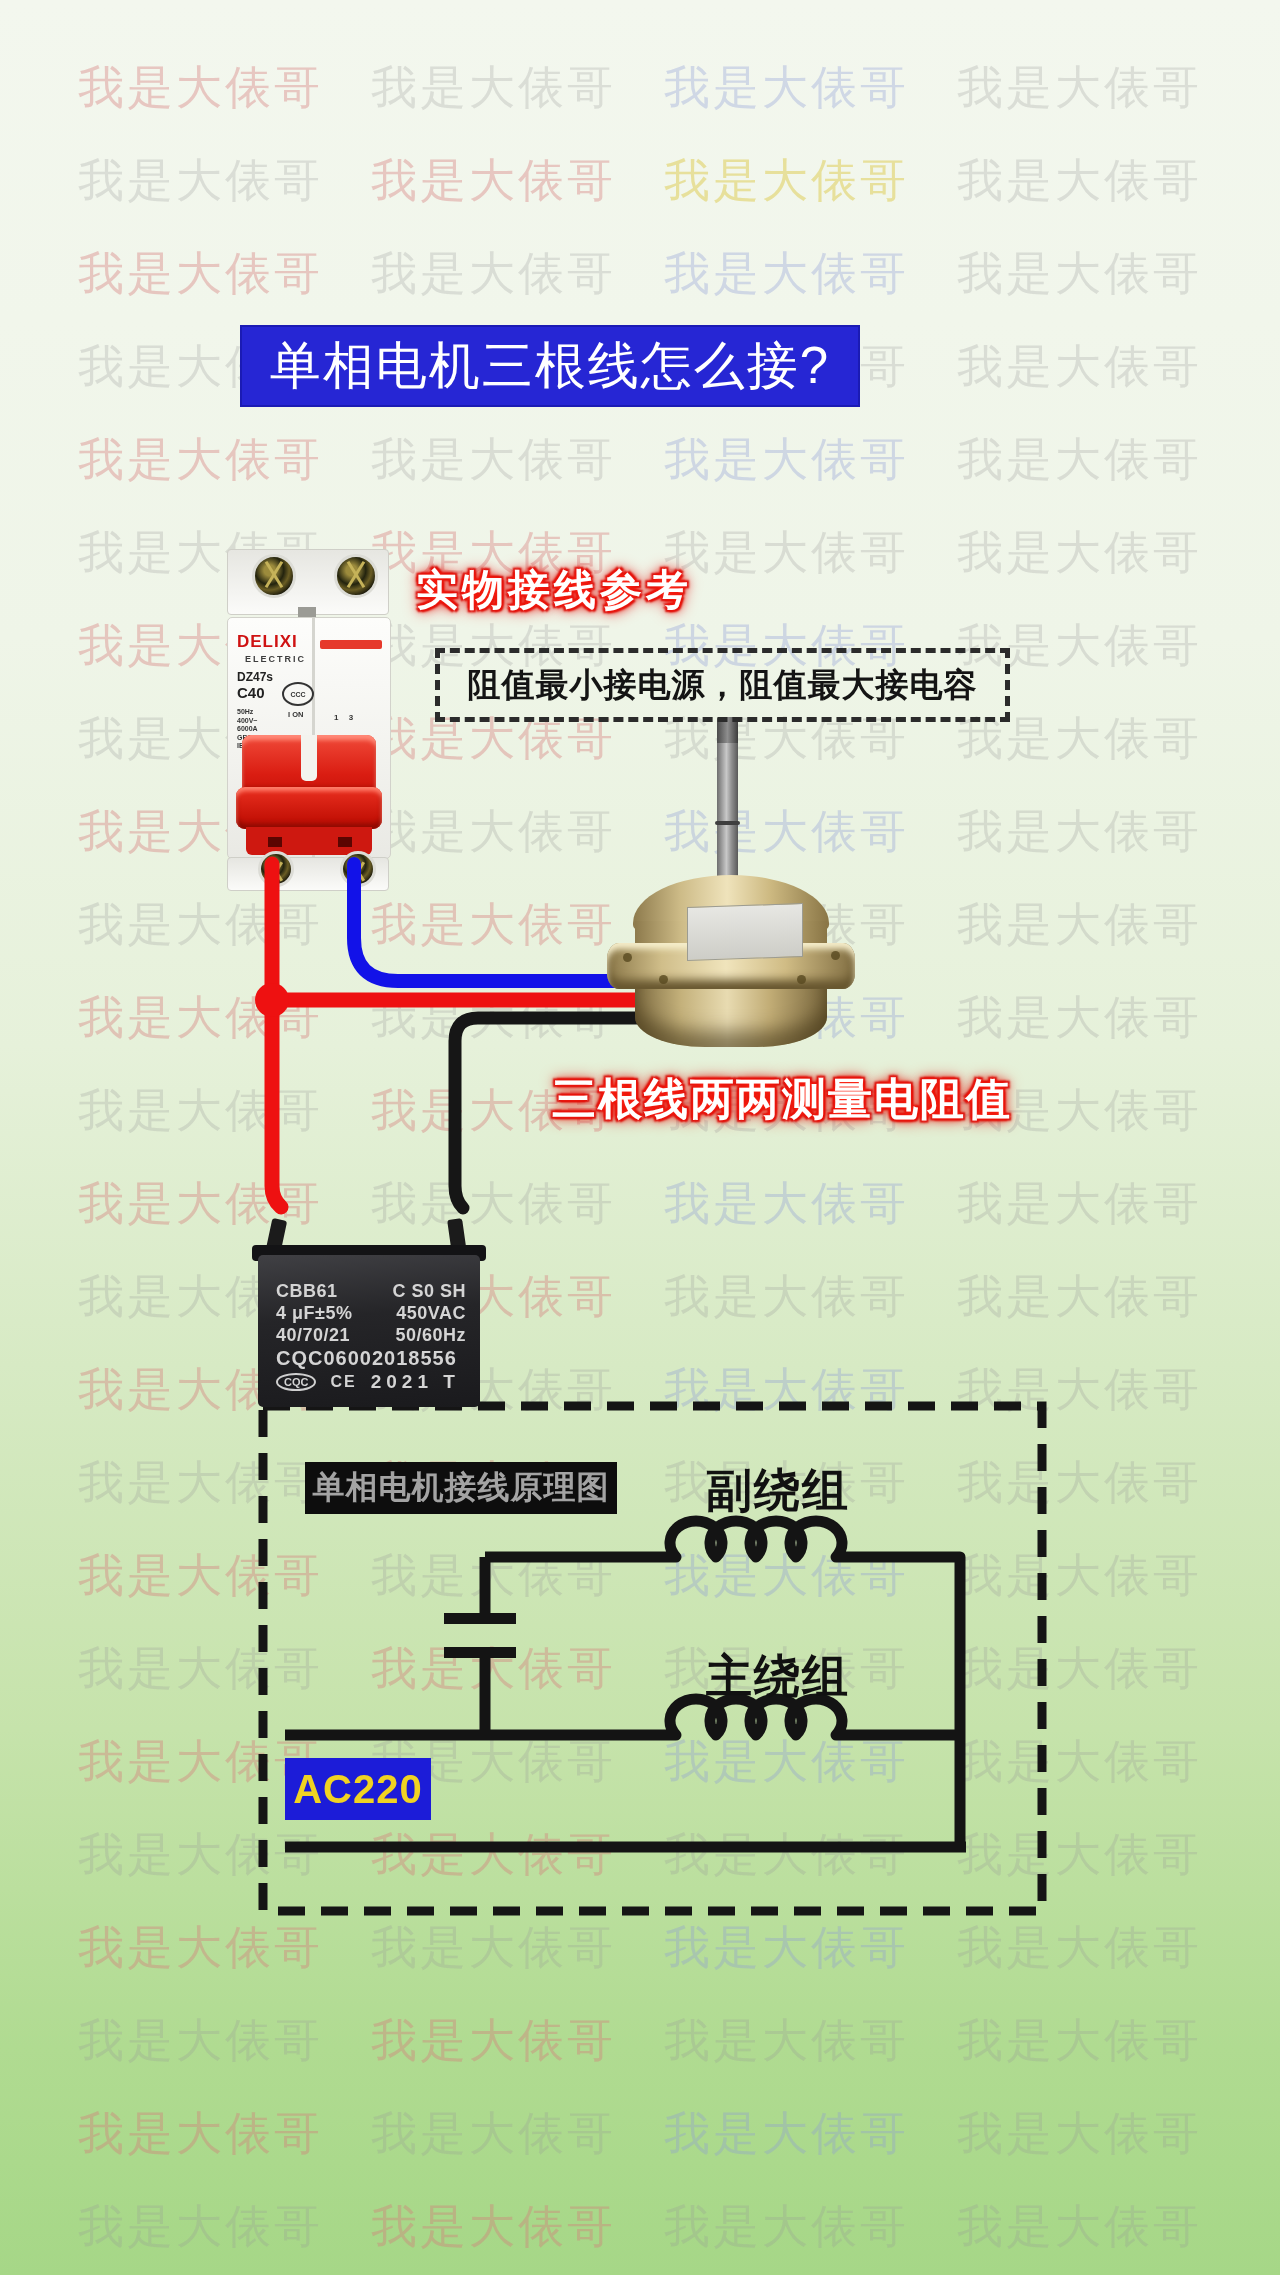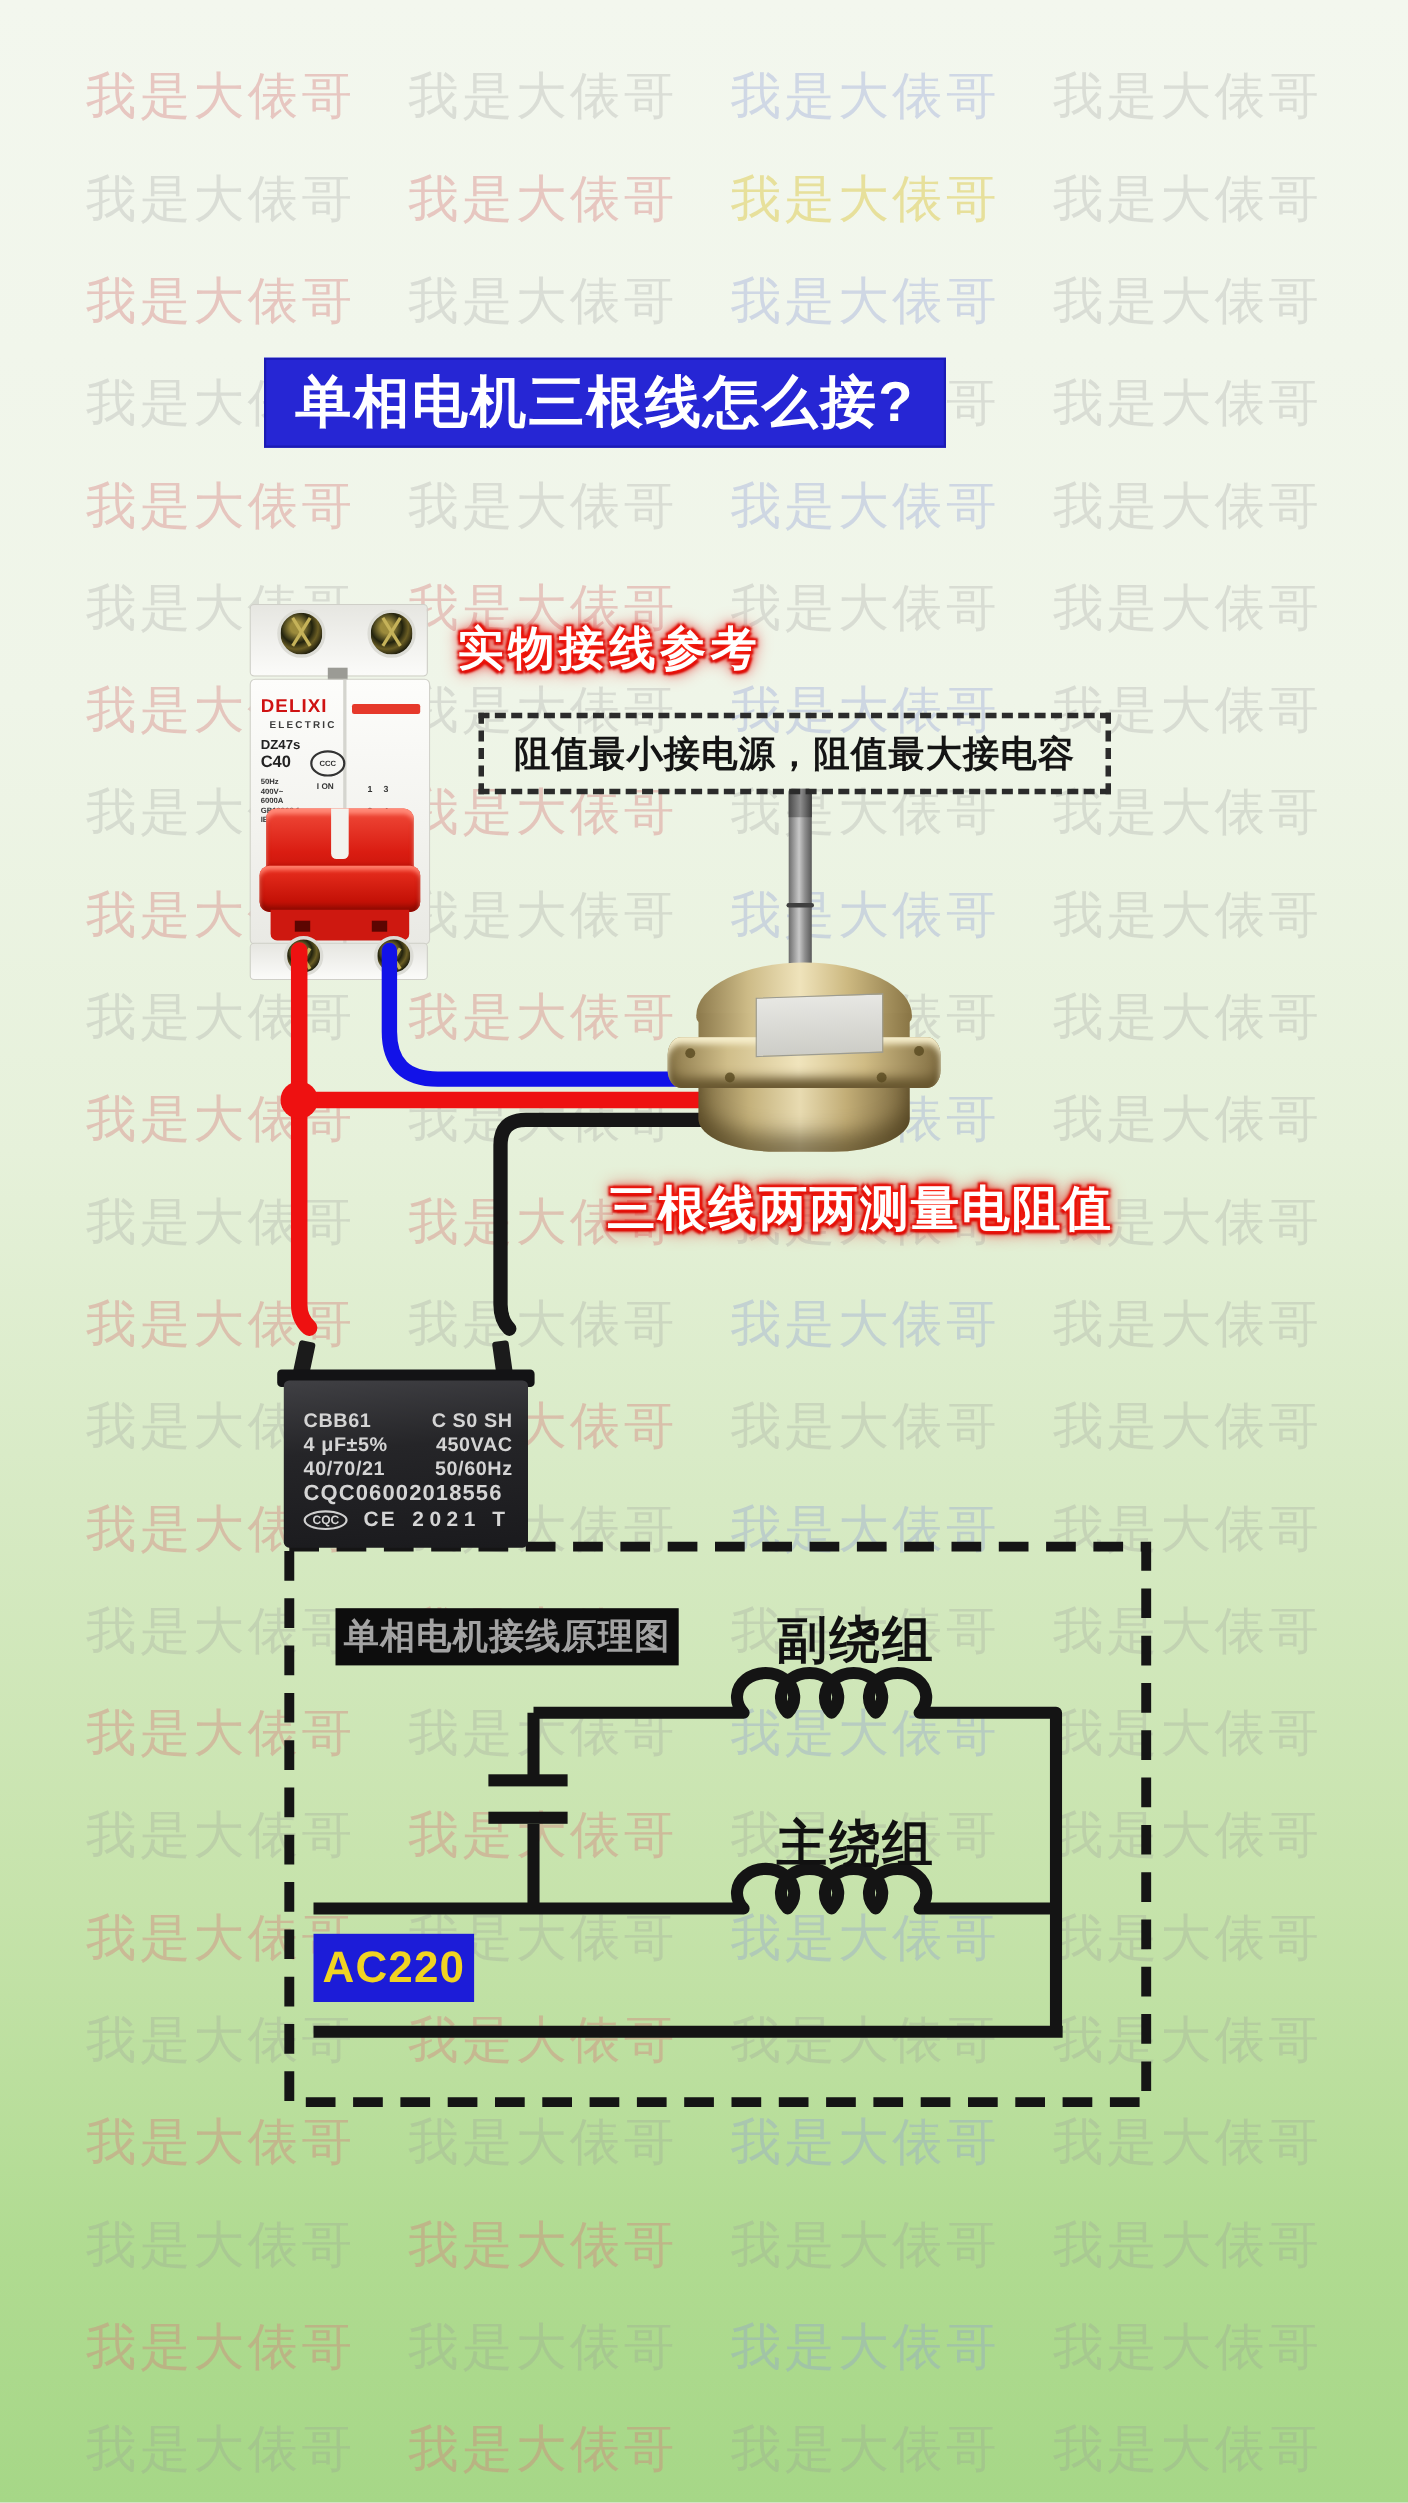"单相电机三根线怎么接?" .title-box span { font-weight: 700 -> 400 }
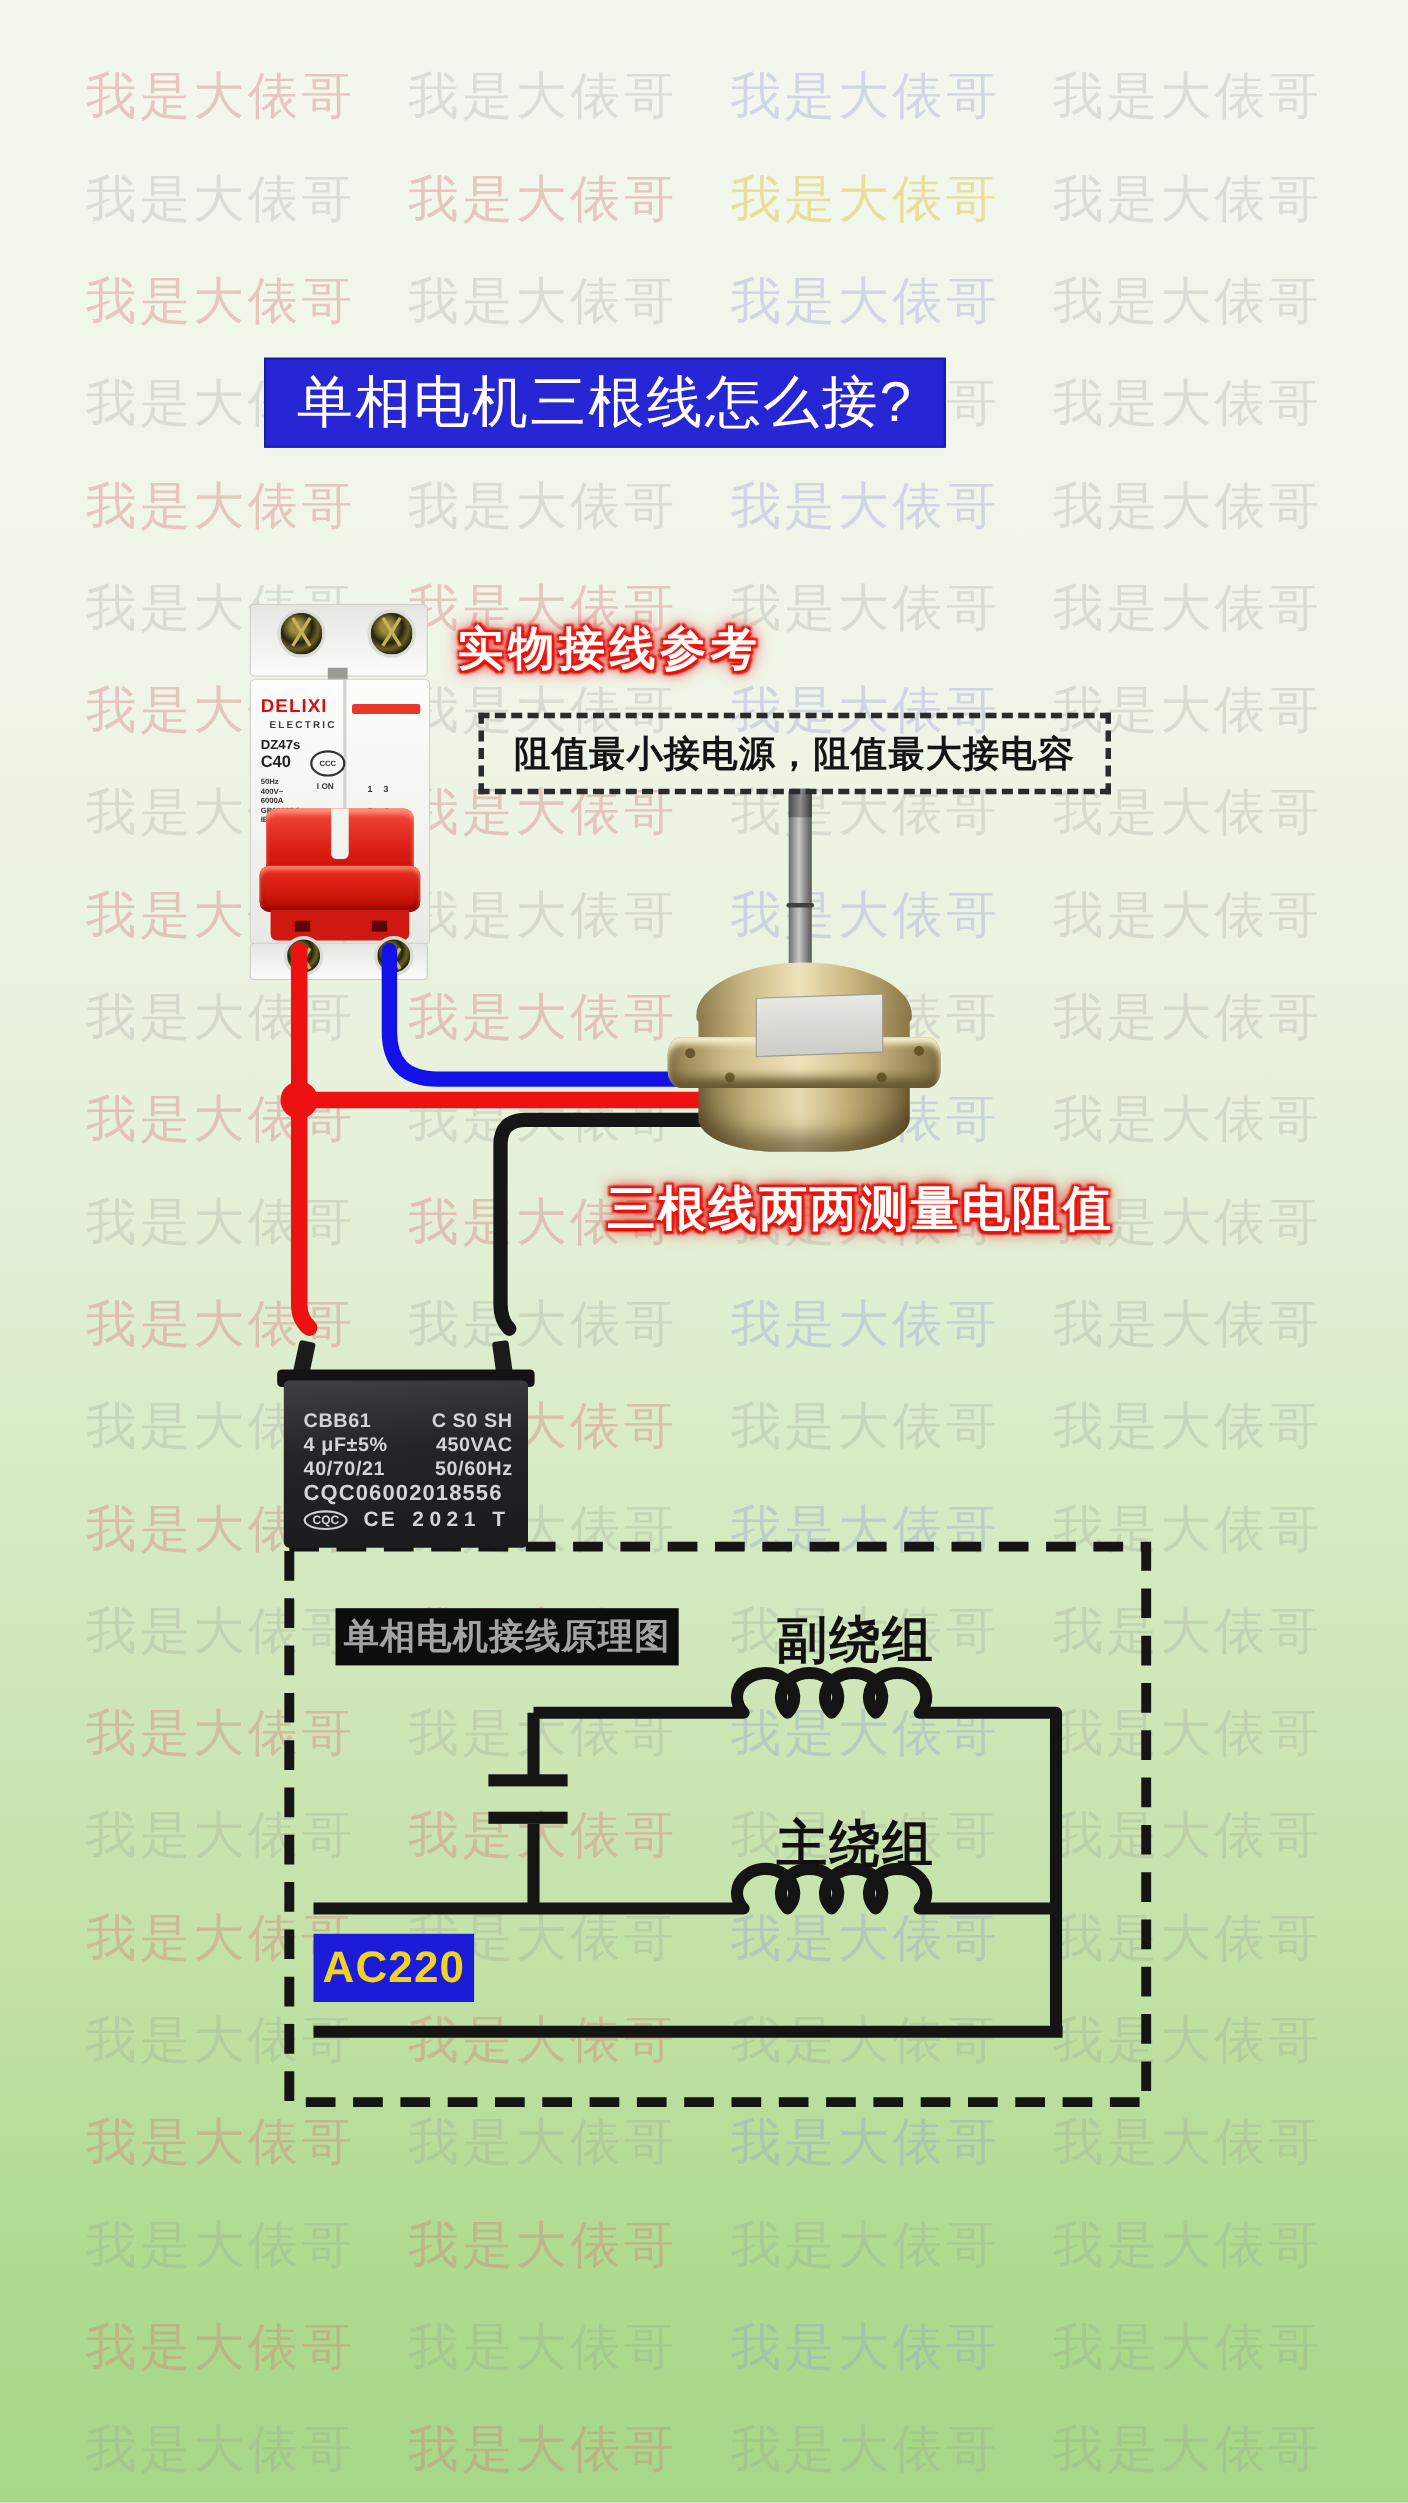"CE" .cap-ce { font-size: 19px -> 16px }
